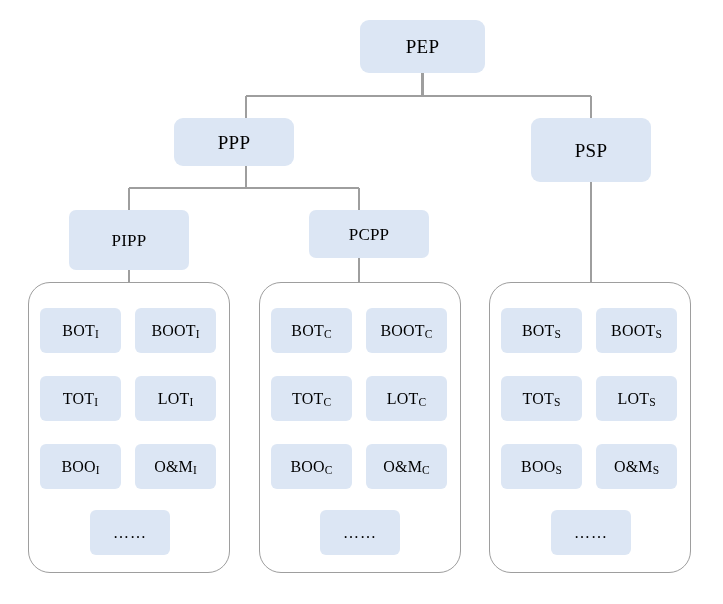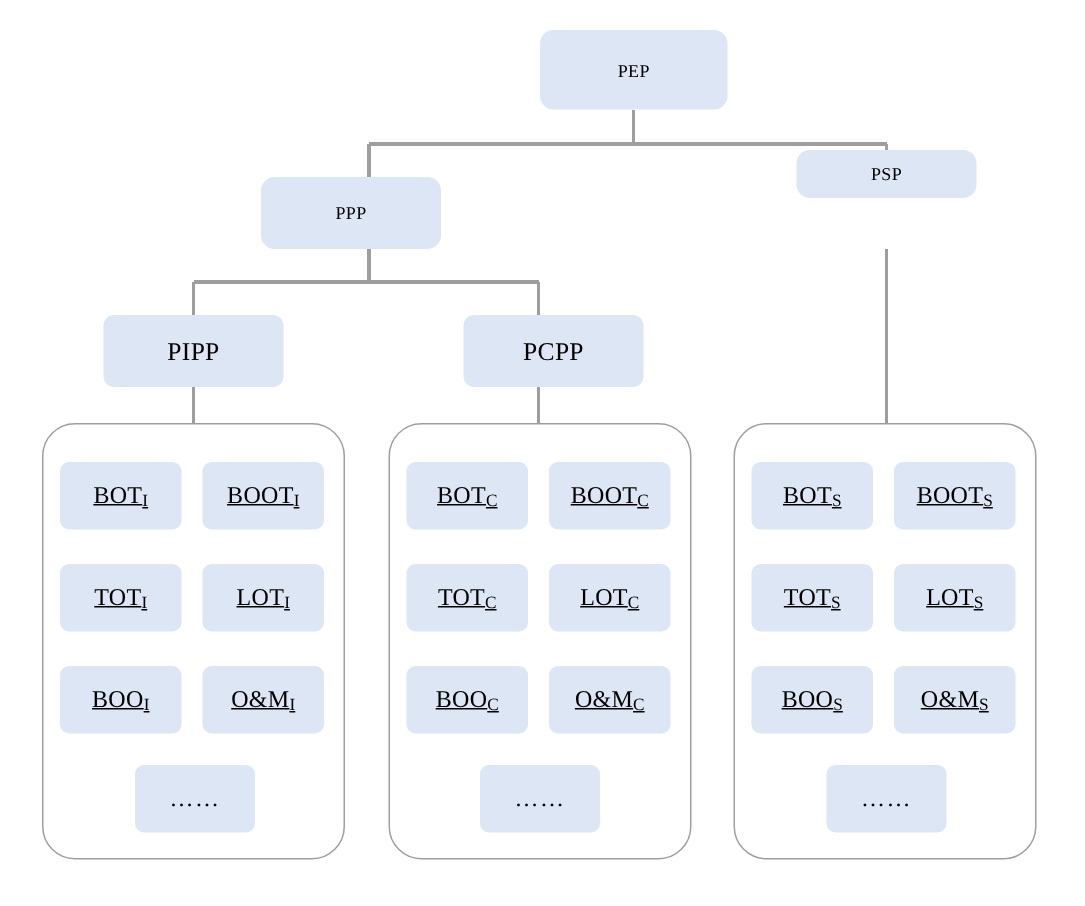"PEP" .node-top { font-size: 12px -> 19px }
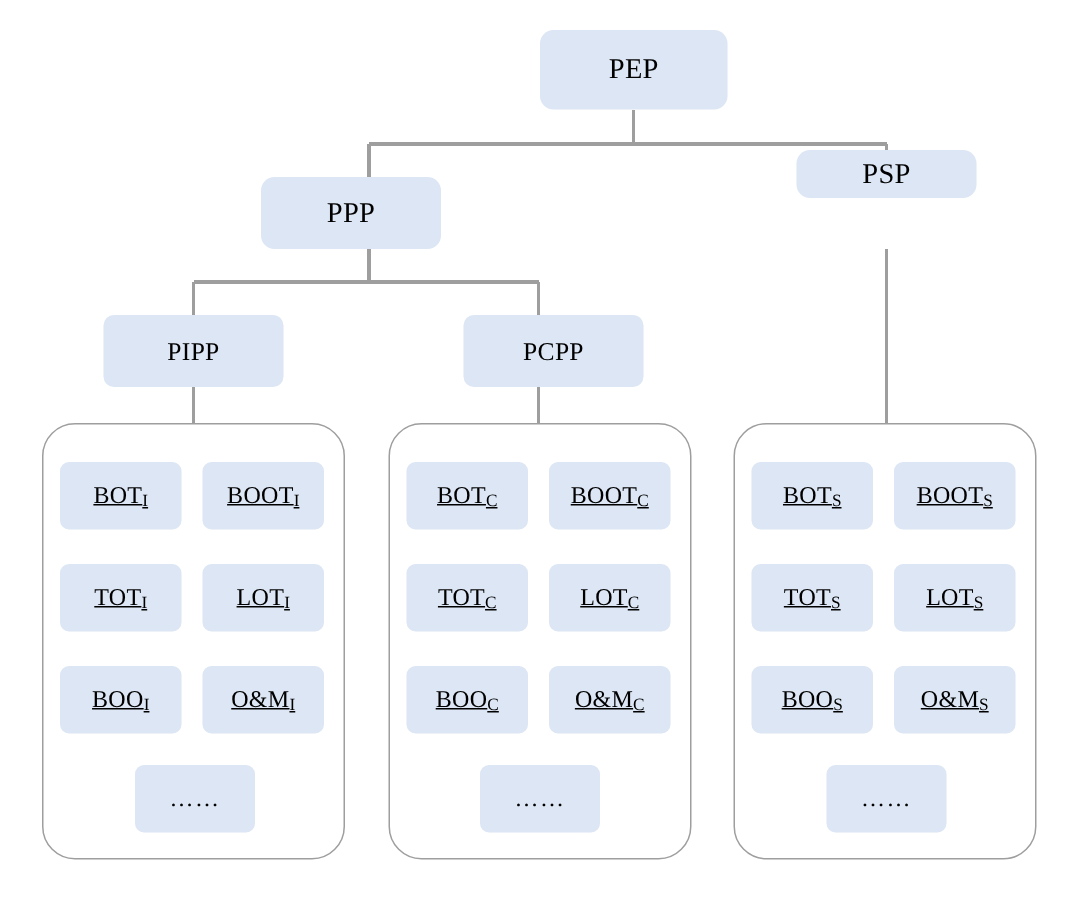"PSP" div.node { height: 32px -> 64px; top: 100px -> 118px }
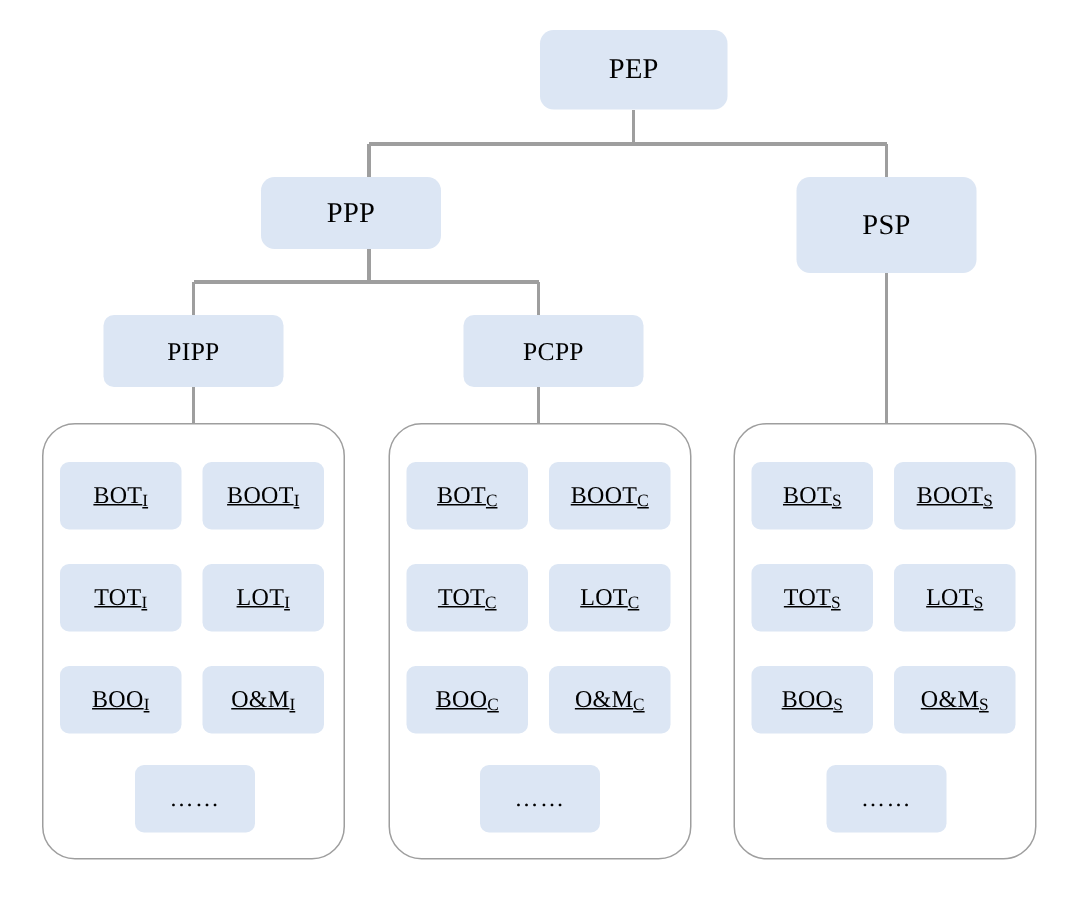"PIPP" div.node { height: 48px -> 60px }
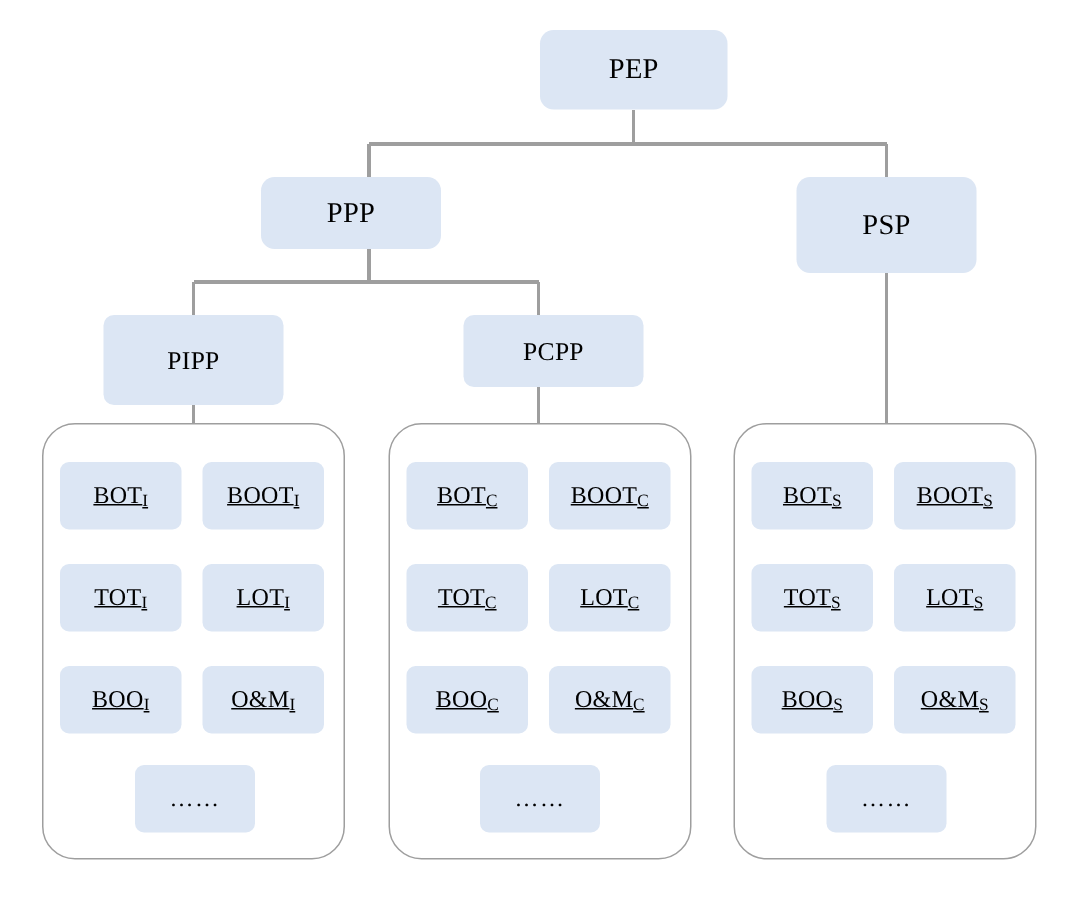"BOT" .leaf-node { text-decoration: underline -> none }
